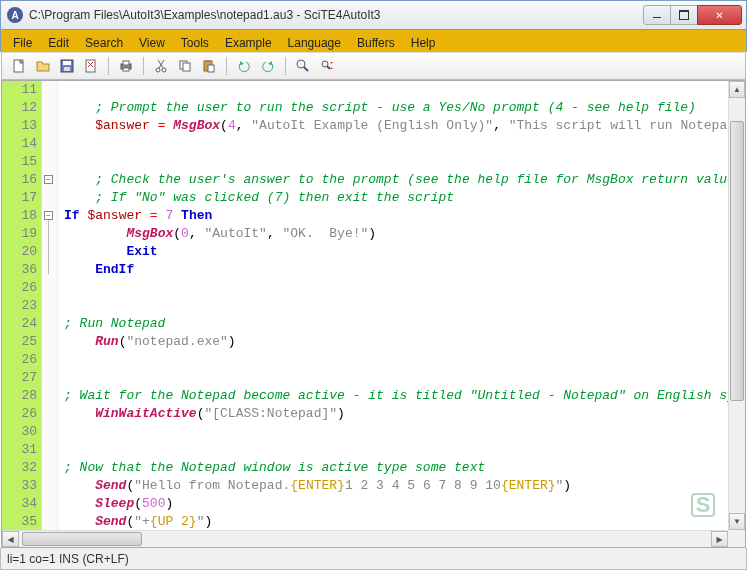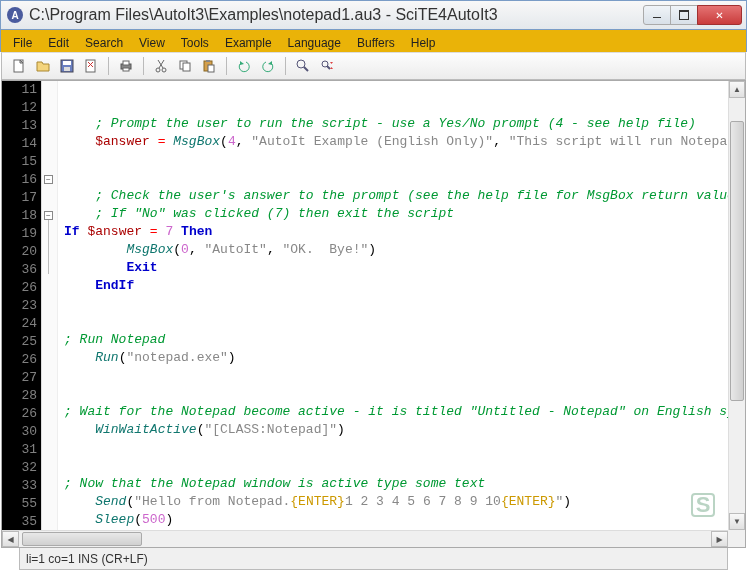"C:\Program" .titlebar-text { font-size: 16px -> 12px }
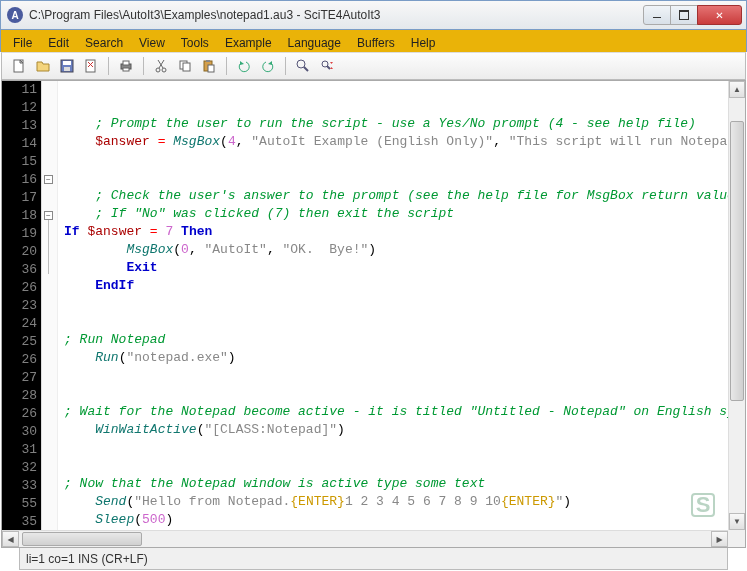"11" .linenumbers { background: #000000 -> #bef264 }
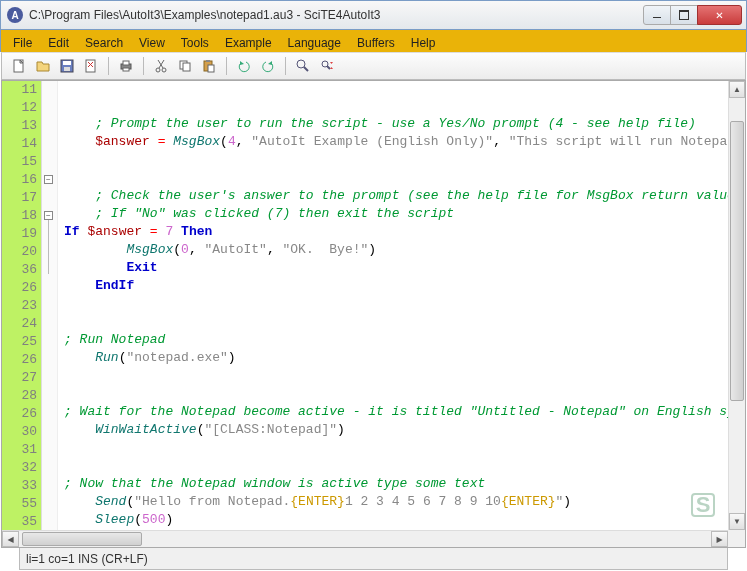"; Prompt the user to" .codearea { padding: 16px 0 0 6px -> 0 0 0 6px }
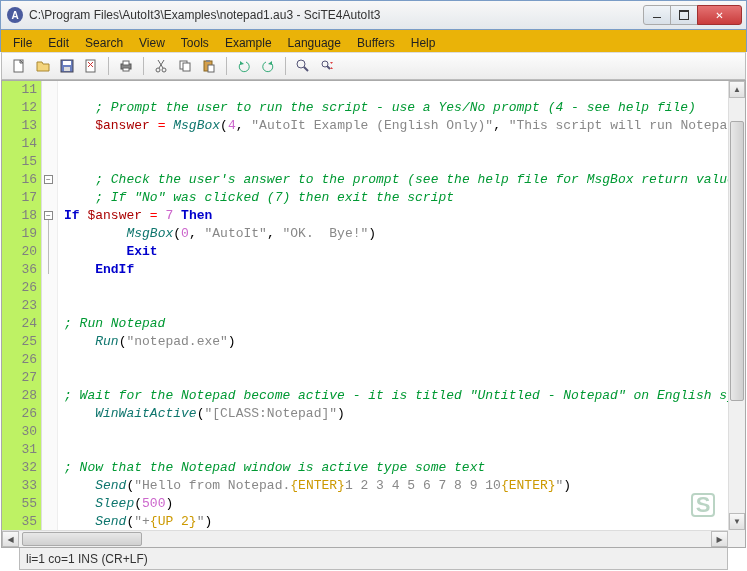"MsgBox" .c-func { color: #0f766e -> #be185d; font-weight: normal -> bold }
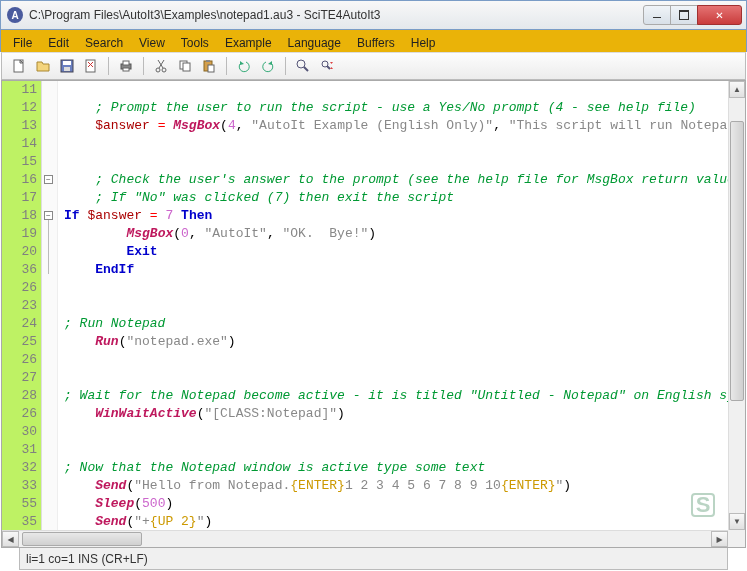"55" div { text: 55 -> 34 }
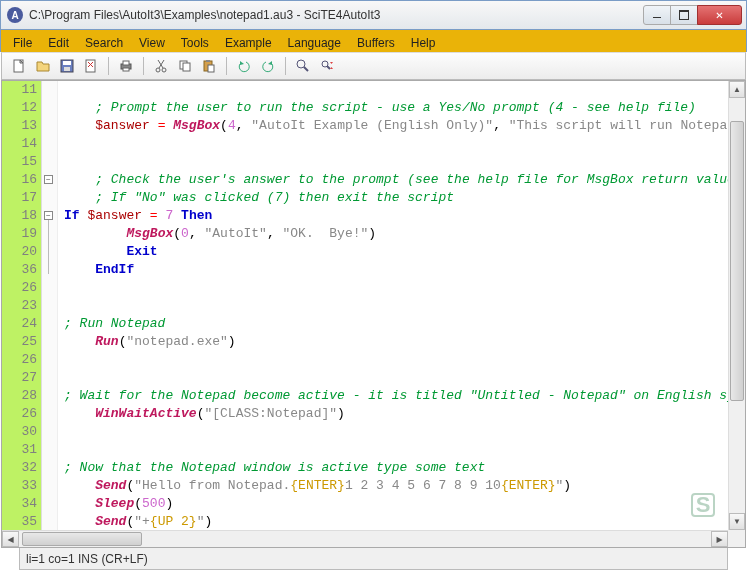"li=1 co=1 INS (CR+LF)" .statusbar { margin: 0 19px -> 0 0 }
